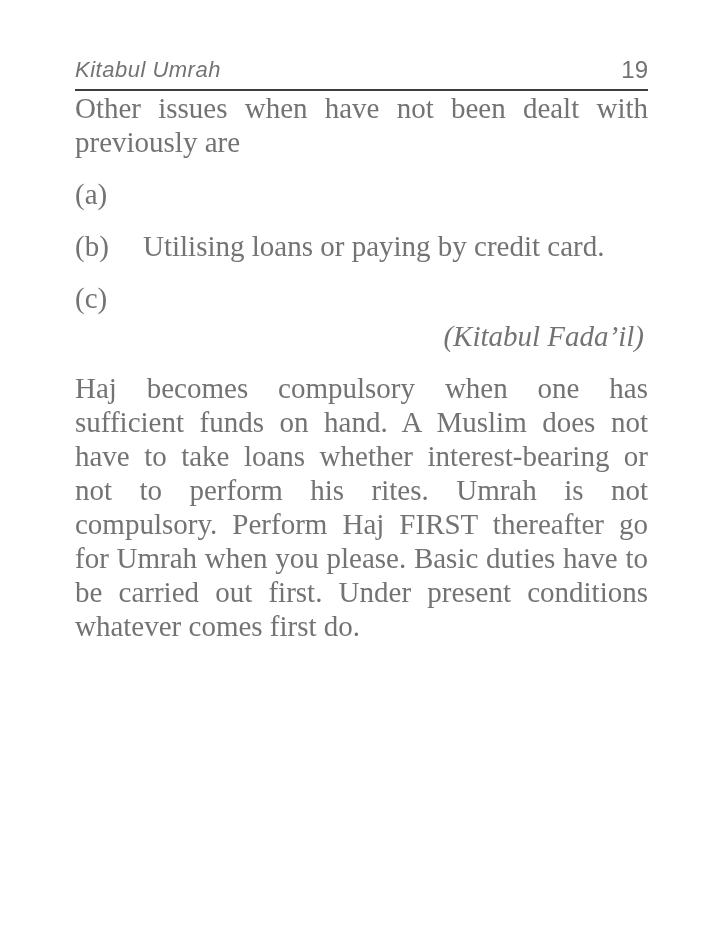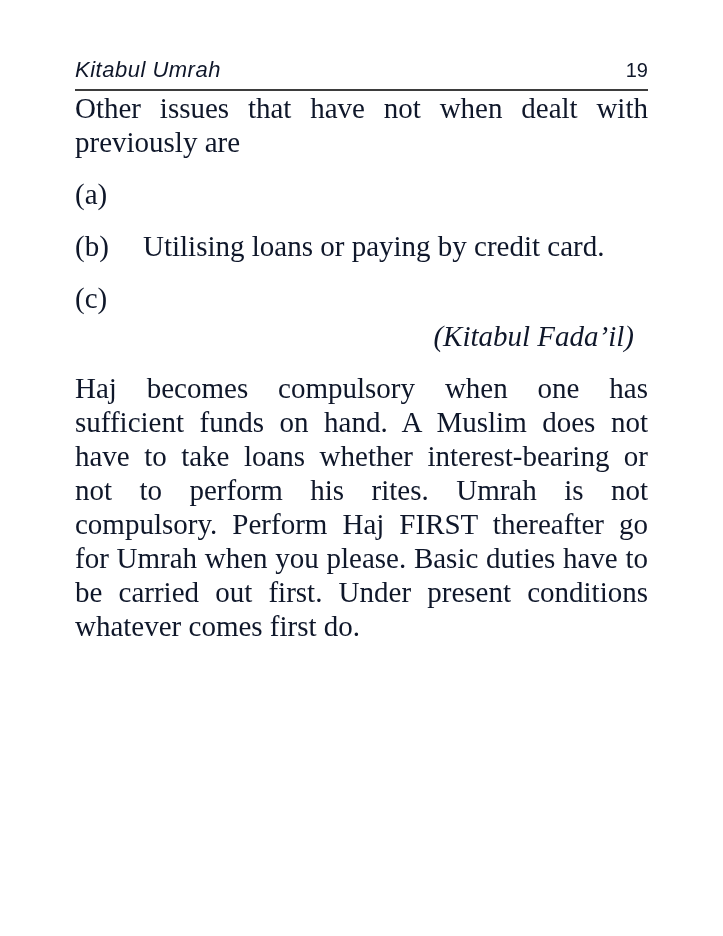"Kitabul Umrah" .page { color: #0f172a -> #737373 }
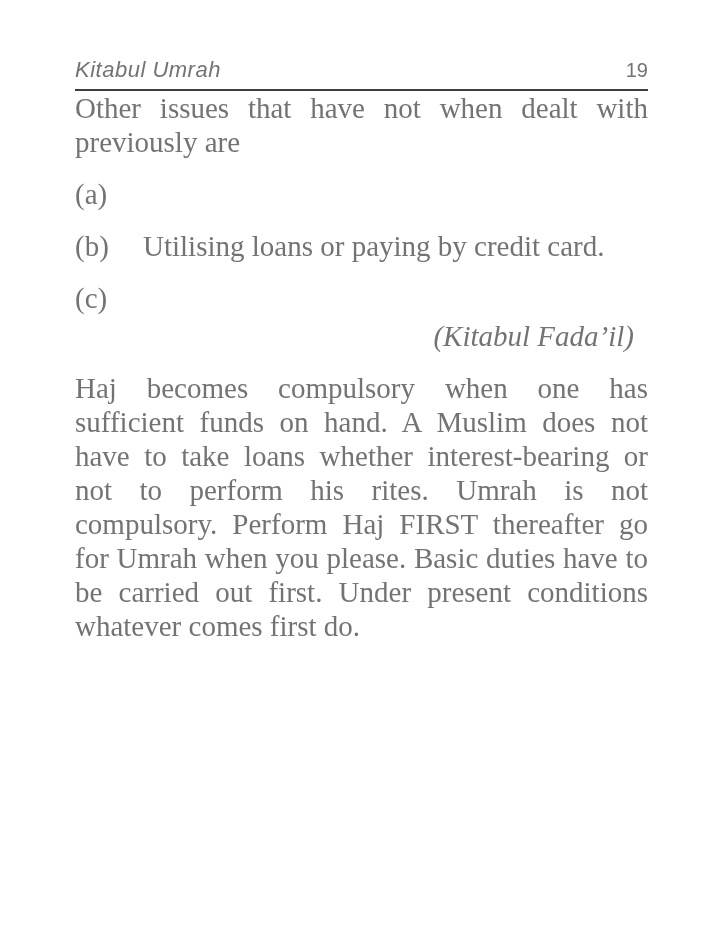"19" .page-number { font-size: 20px -> 24px }
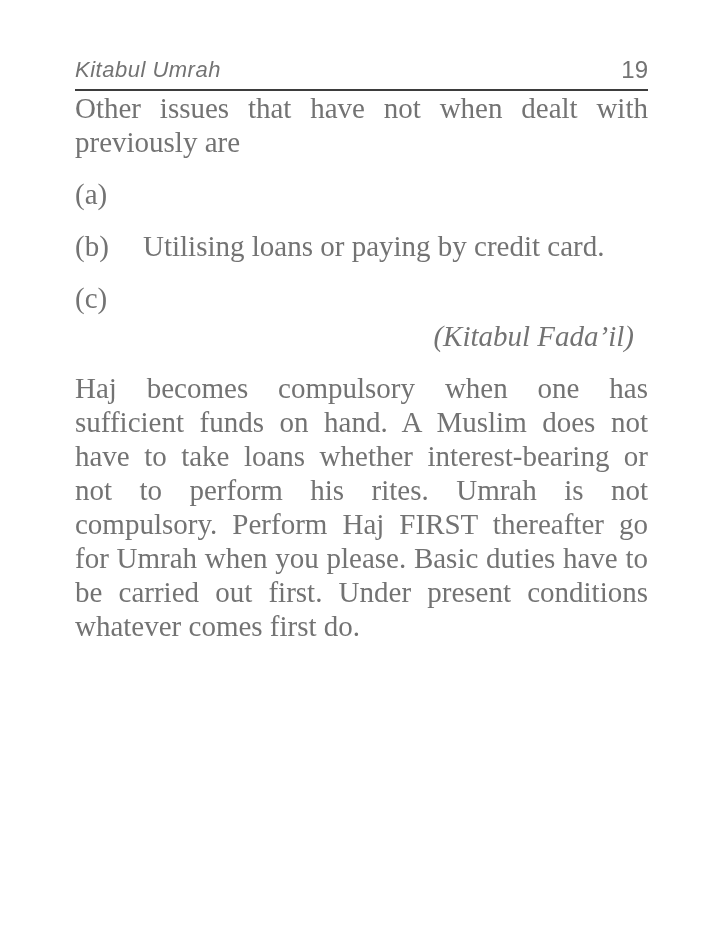"Other issues that have not" p.para { text: that have not when -> when have not been }
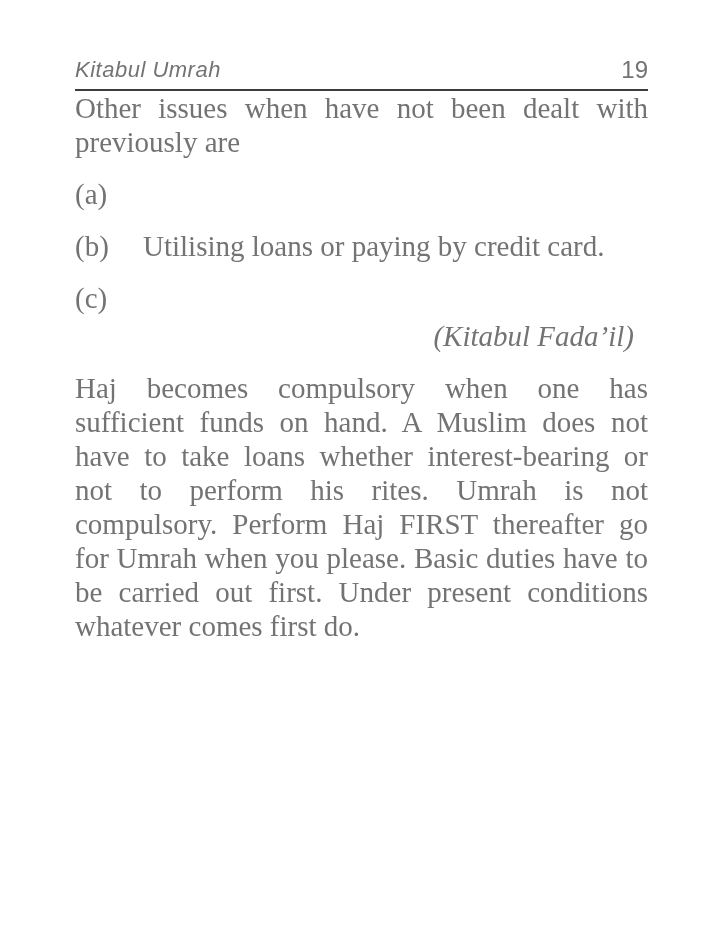"(Kitabul Fada’il)" .attribution { margin: -14px 14px 18px 0 -> -14px 4px 18px 0 }
